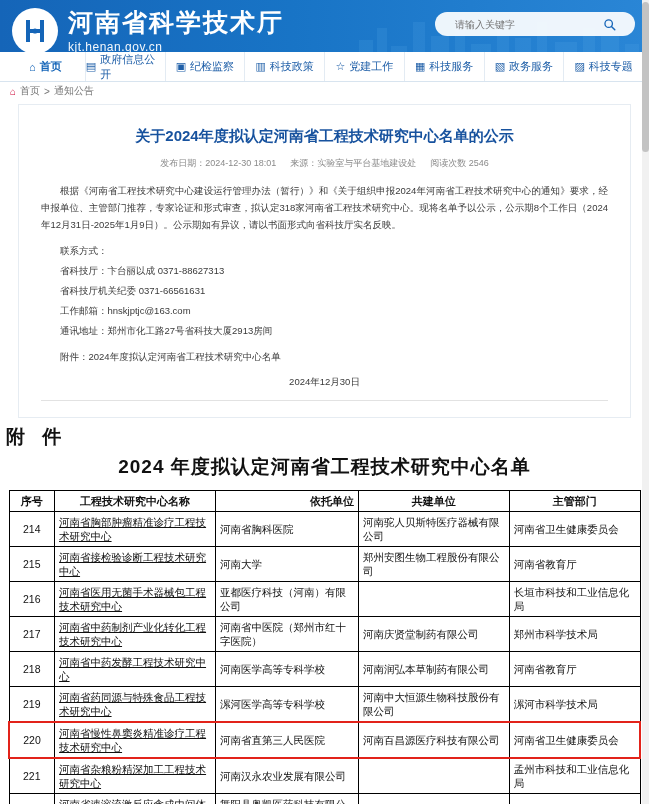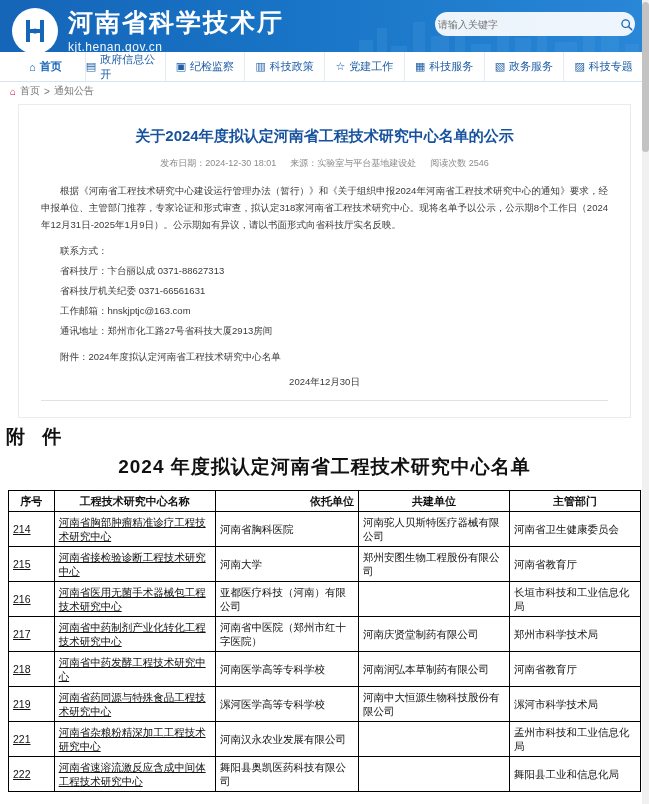"请输入关键字" .search-box { padding: 0 1px -> 0 18px }
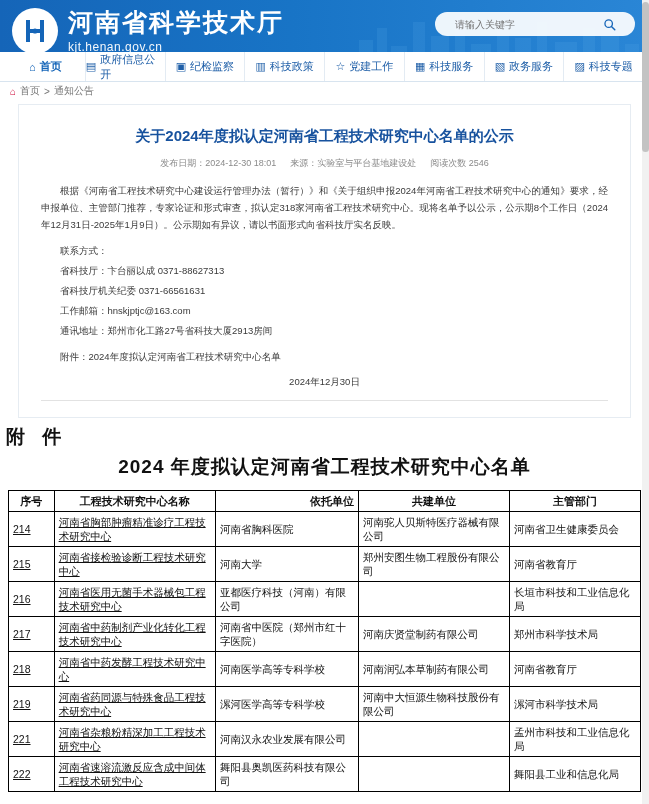"214" td.num { text-align: none -> center; text-decoration: underline -> none }
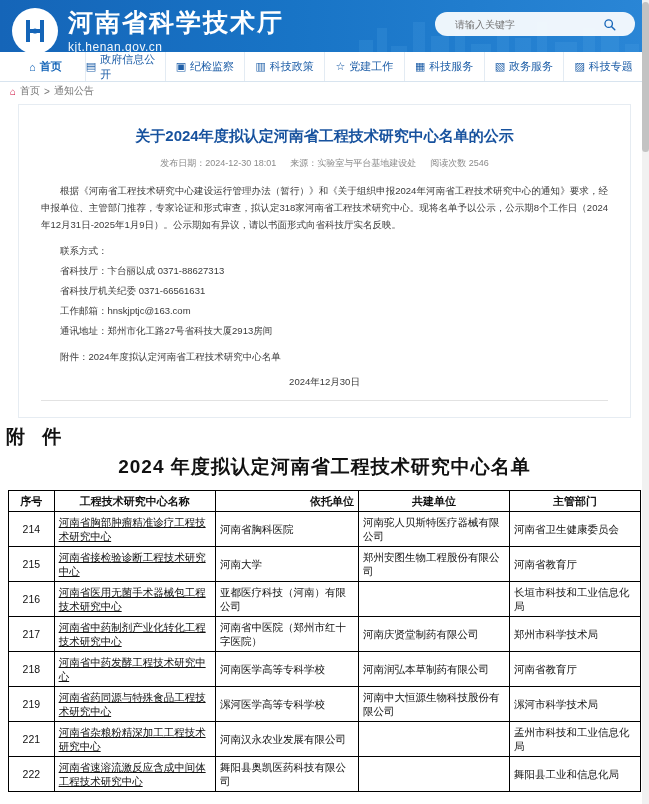"220" tr.hl { html: none -> <tr> <td>220</td> <td>河南省慢性鼻窦炎精准诊疗工程技术研究中心</td> <td>河南省直第三人民医院</td> <td>河南百昌源医疗科技有限公司</td> <td>河南省卫生健康委员会</td> </tr> }
